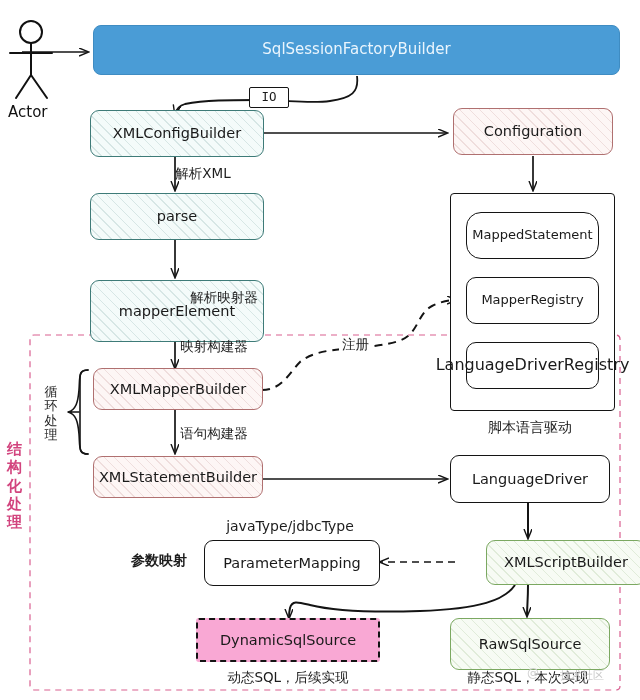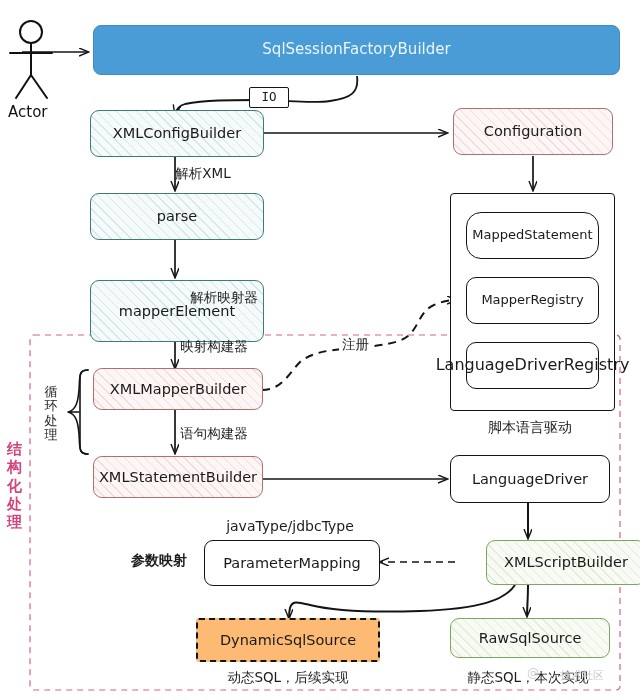"DynamicSqlSource" .n-dashed { background: #fdba74 -> #f9a8d4 }
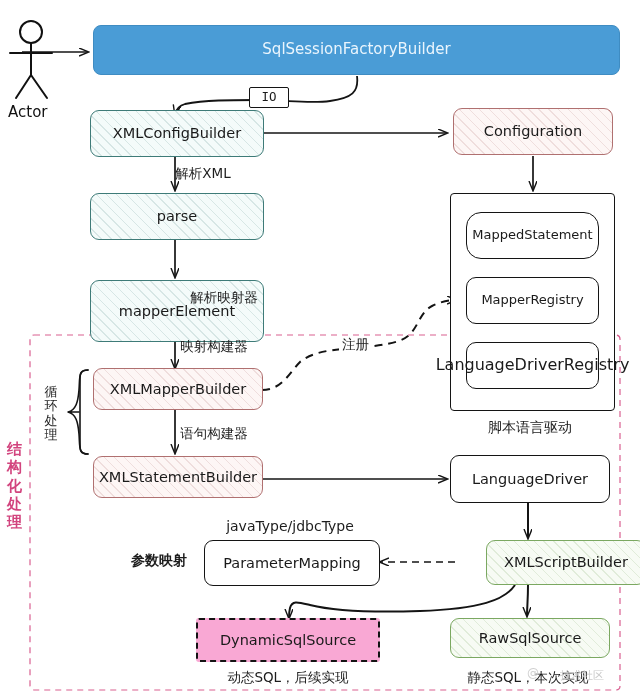"RawSqlSource" div.node { height: 40px -> 52px }
